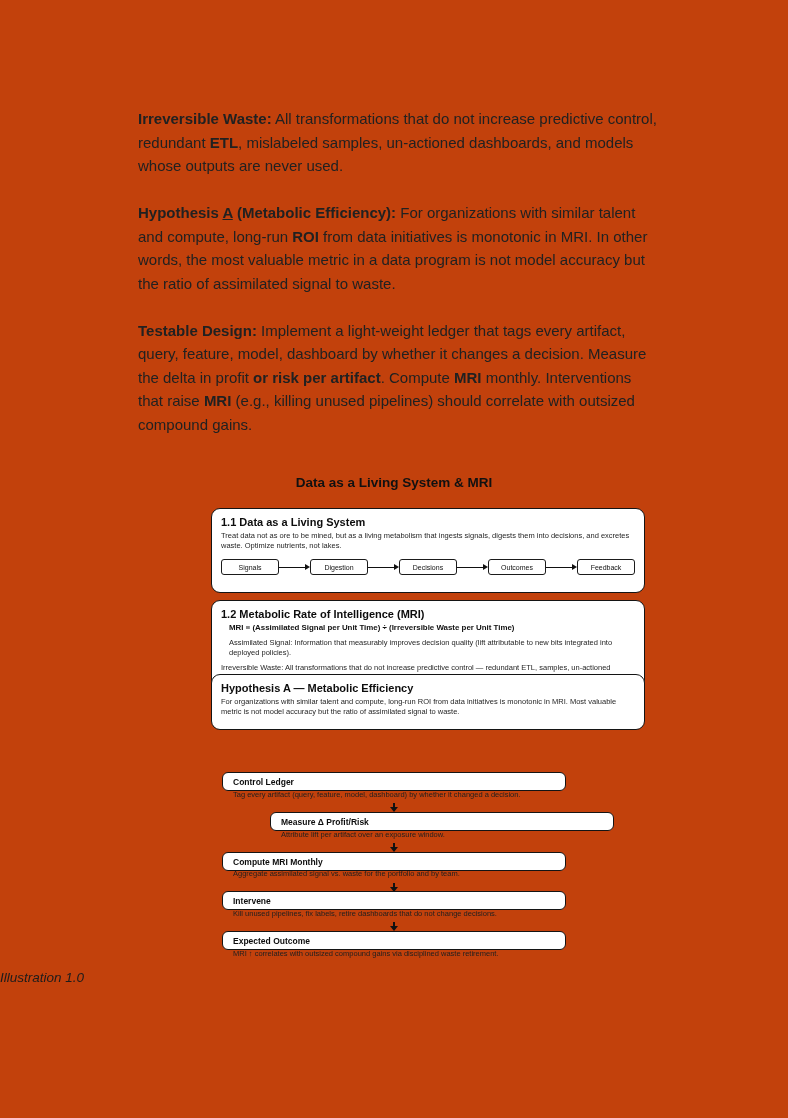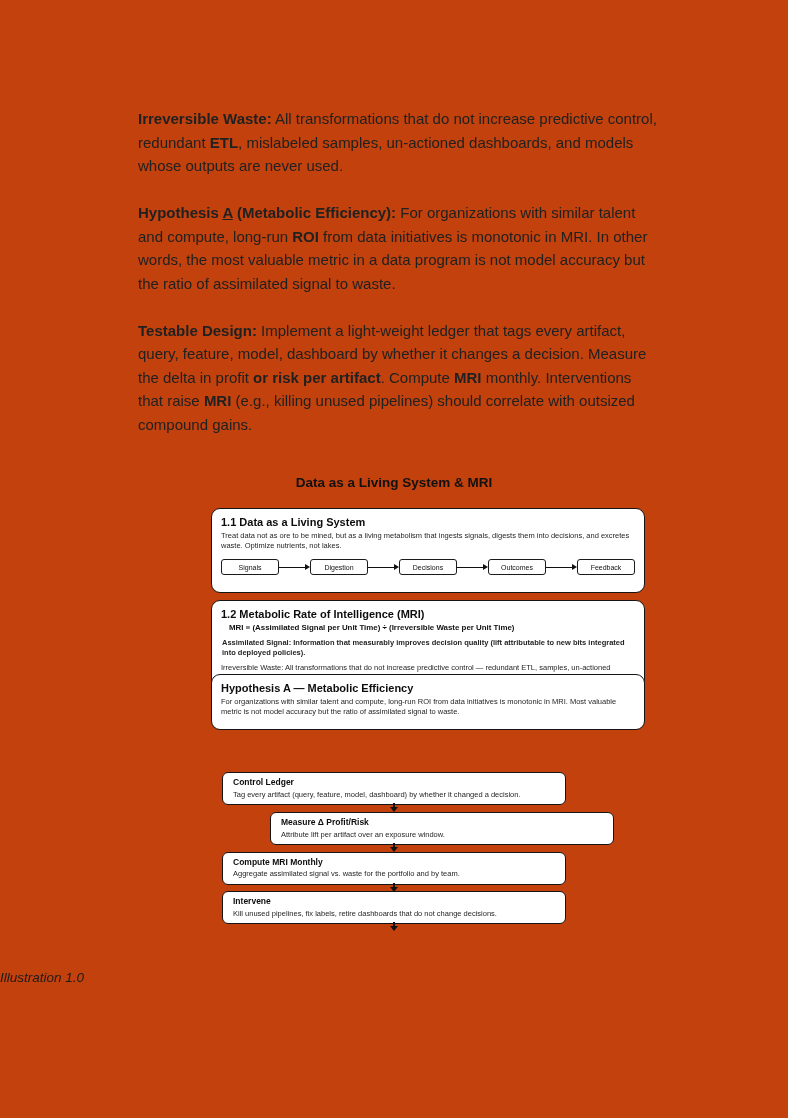"Assimilated Signal: Information that" .sec-small-para { font-weight: bold -> none; margin: 0 0 5px 1px -> 0 0 5px 8px }
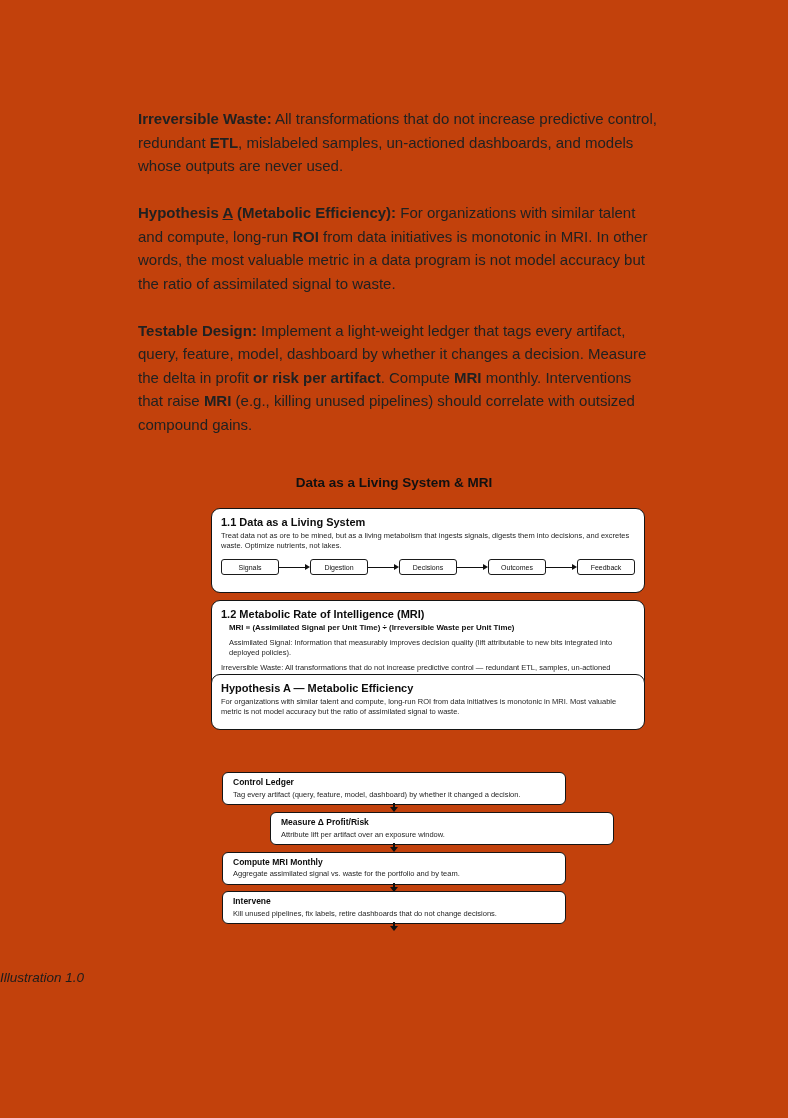"Control Ledger" .step { height: 33px -> 19px }
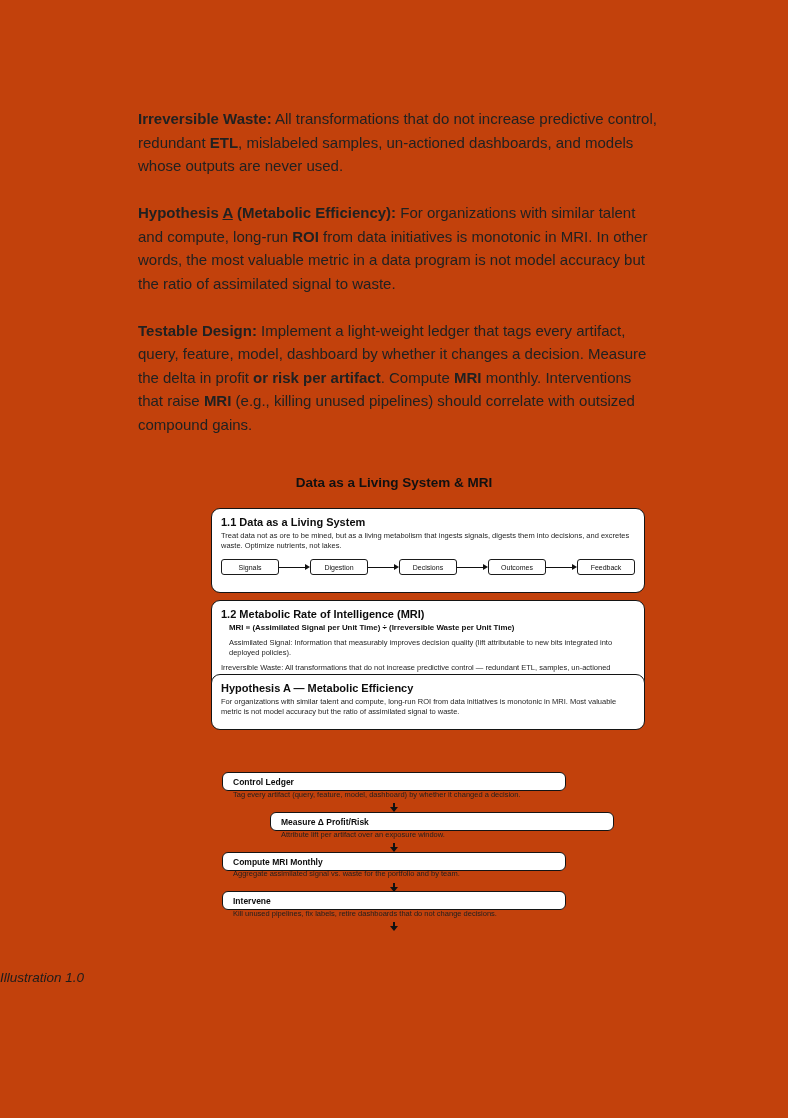"Expected Outcome" div.step { html: none -> <div> <p>Expected Outcome</p> <p>MRI ↑ correlates with outsized compound gains via disciplined waste retirement.</p> </div> }
